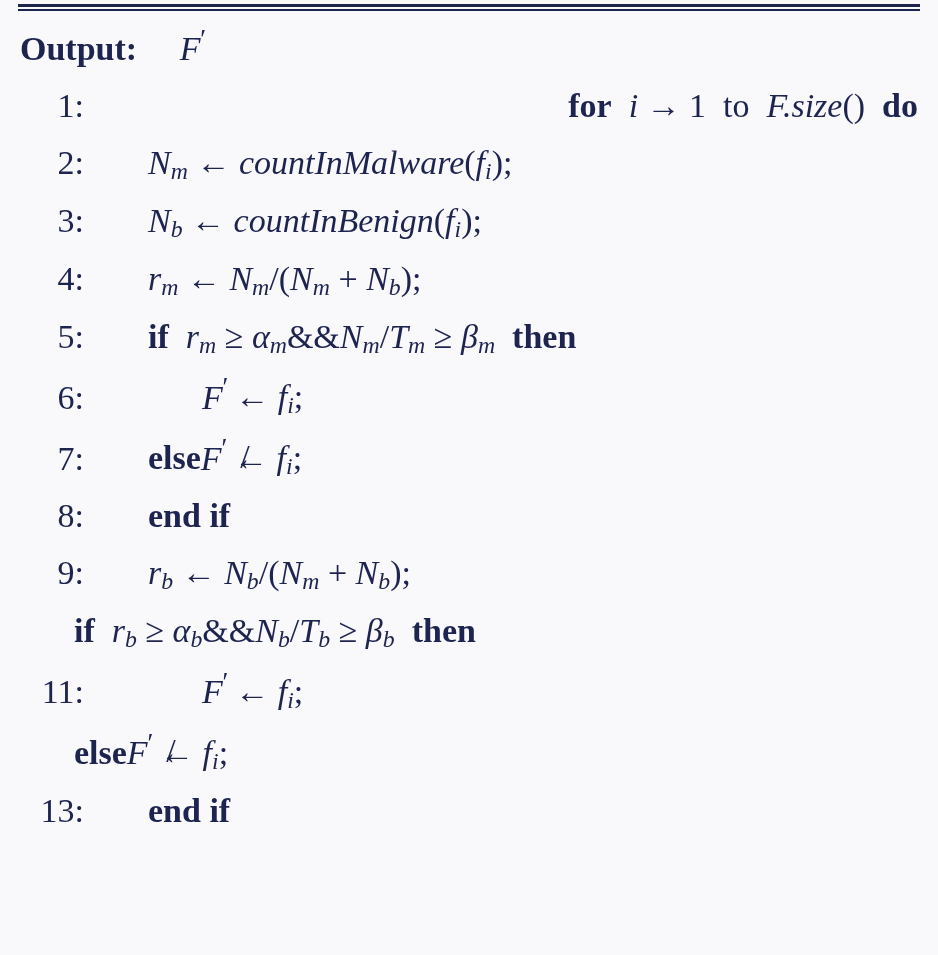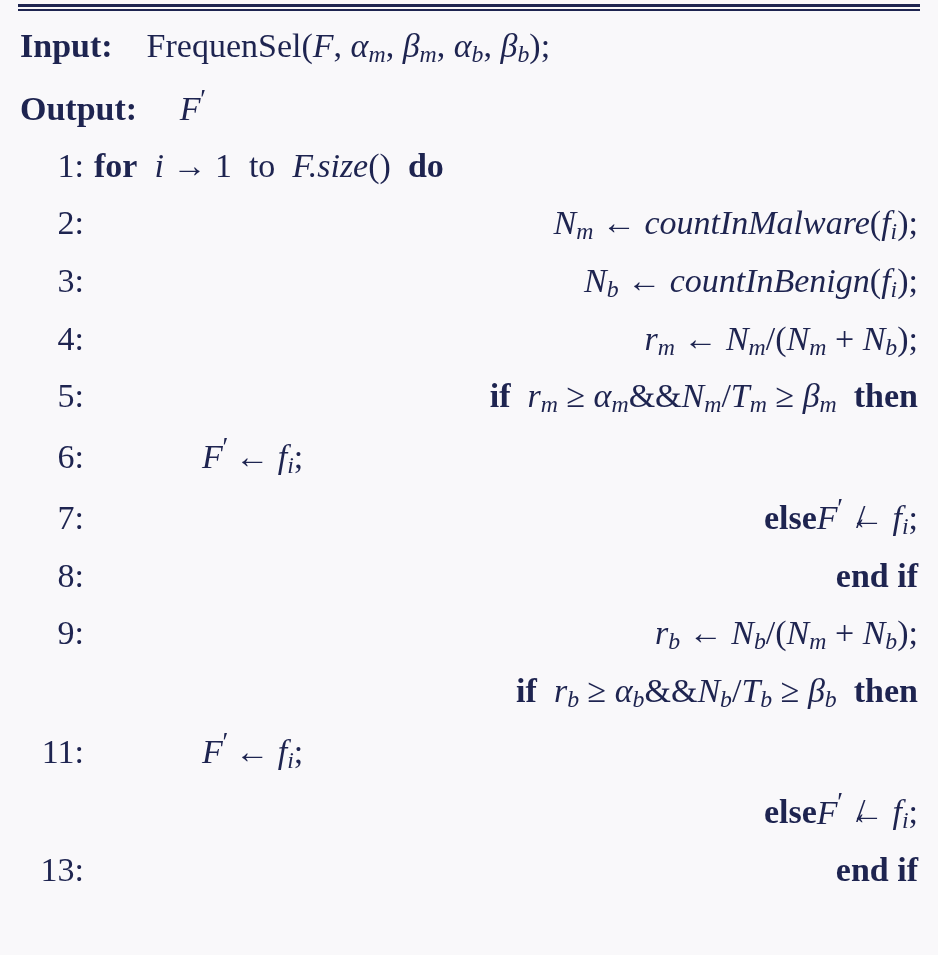"Input: FrequenSel(F, αm, βm, αb," div.io-line { html: <div> <span>Input:</span> <span>&nbsp;&nbsp;</span> <span> <span>FrequenSel(</span><span>F</span>, <span>α</span><sub>m</sub>, <span>β</span><sub>m</sub>, <span>α</span><sub>b</sub>, <span>β</span><sub>b</sub><span>);</span> </span> </div> -> none }
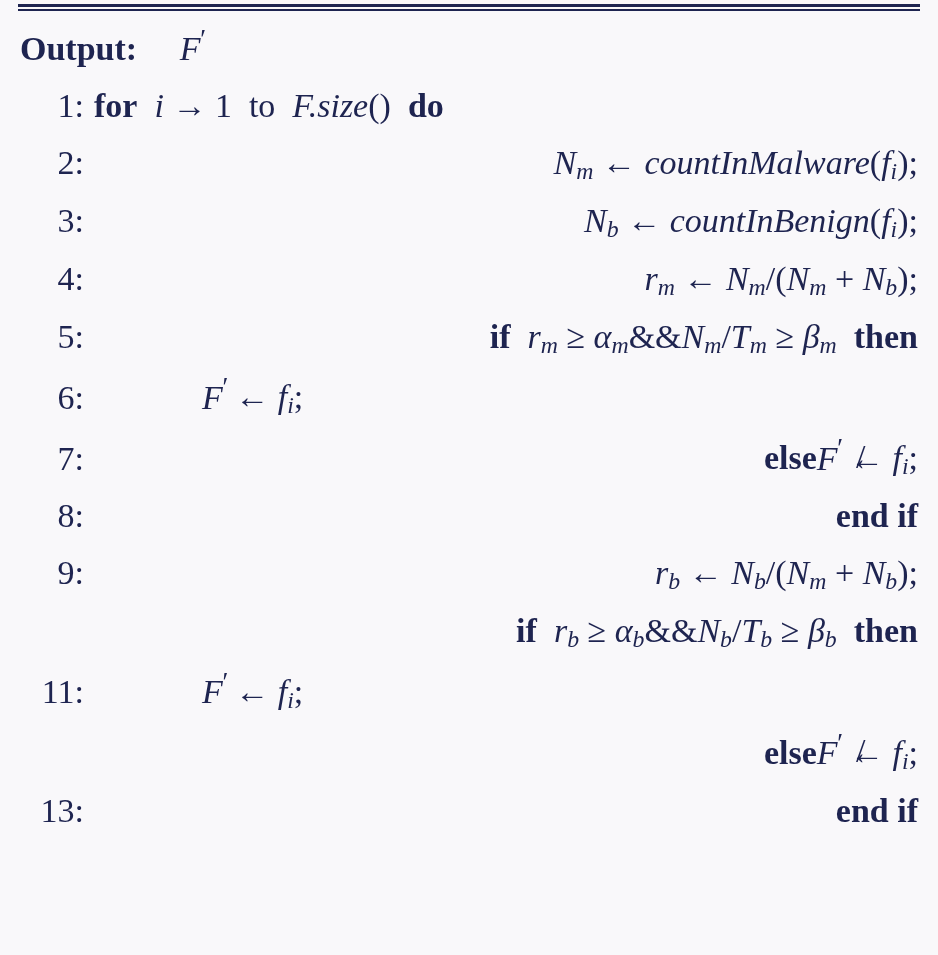"for i → 1 to" .ind1 { text-align: none -> right }
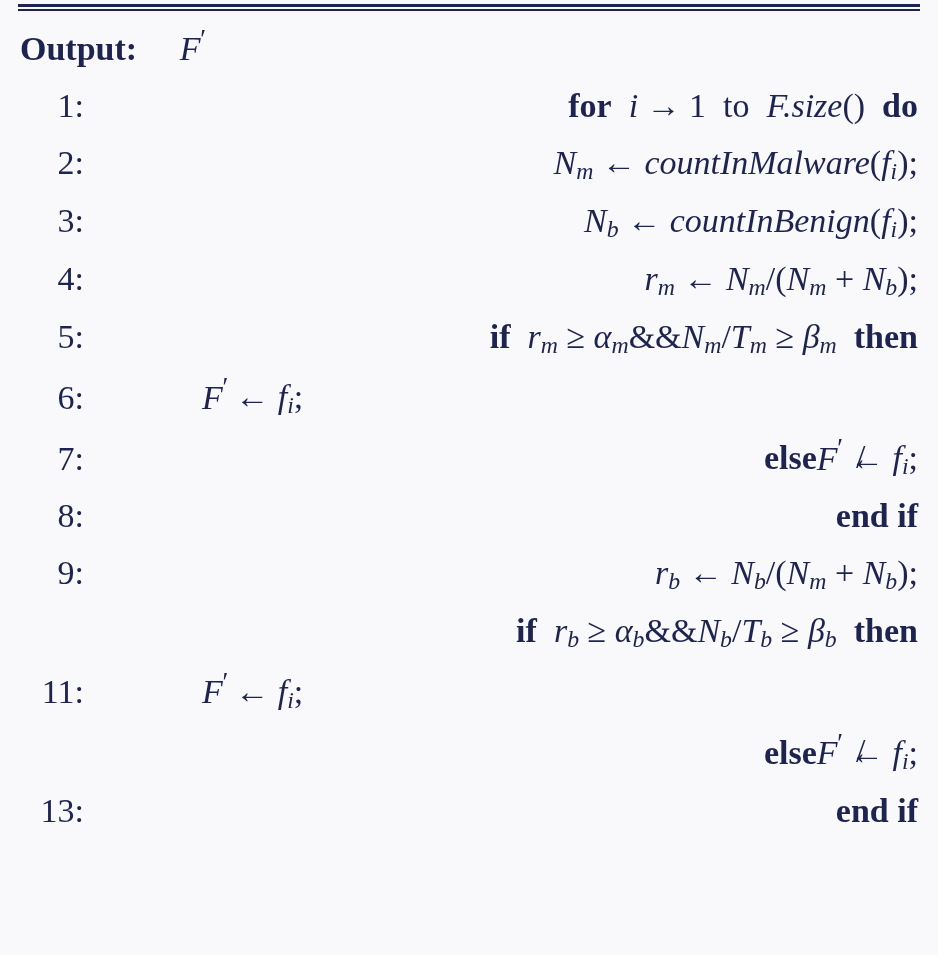"Nm ← countInMalware(fi);" .ind2 { text-align: right -> none }
